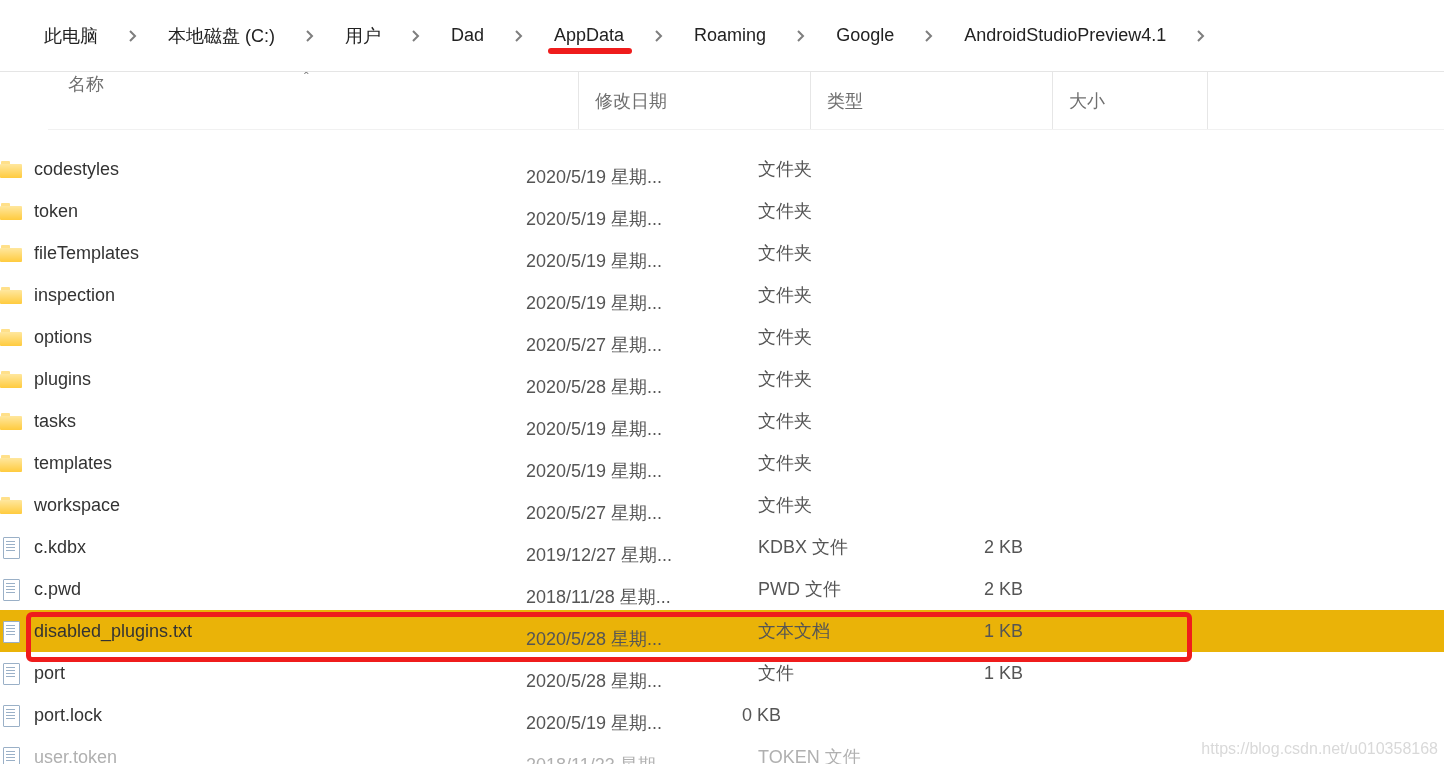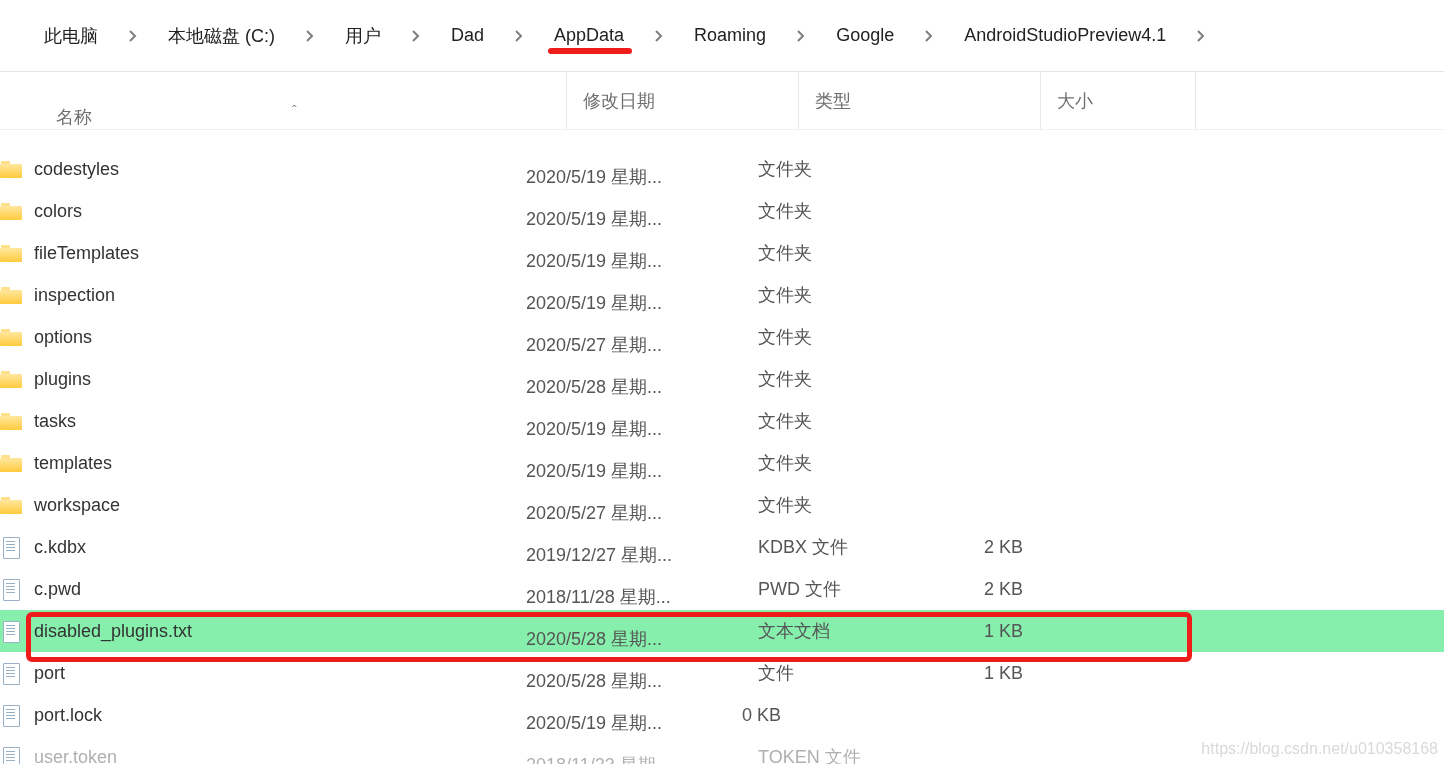"名称" .colhead { align-items: flex-end -> flex-start; margin-left: none -> 48px; padding-left: 56px -> 20px }
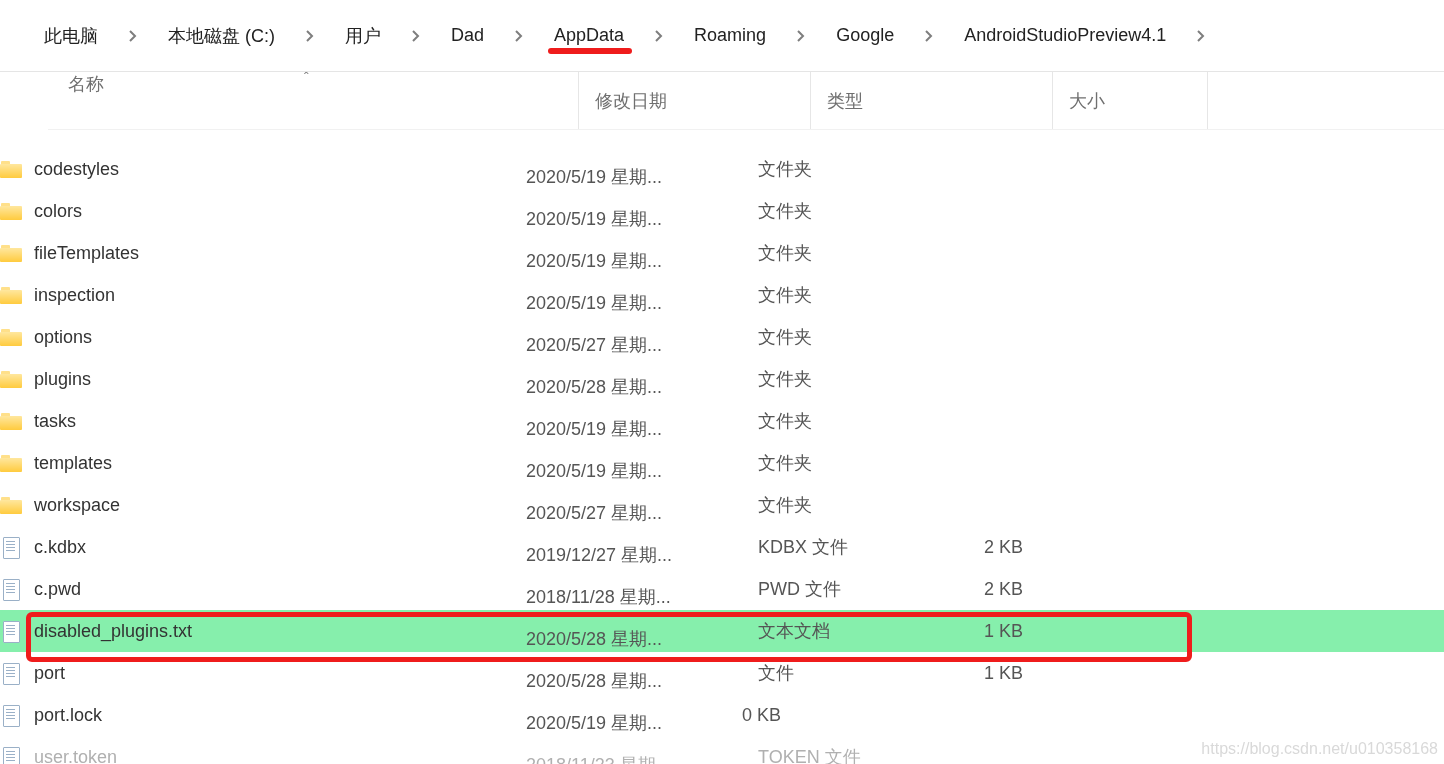"colors" span { text: colors -> token }
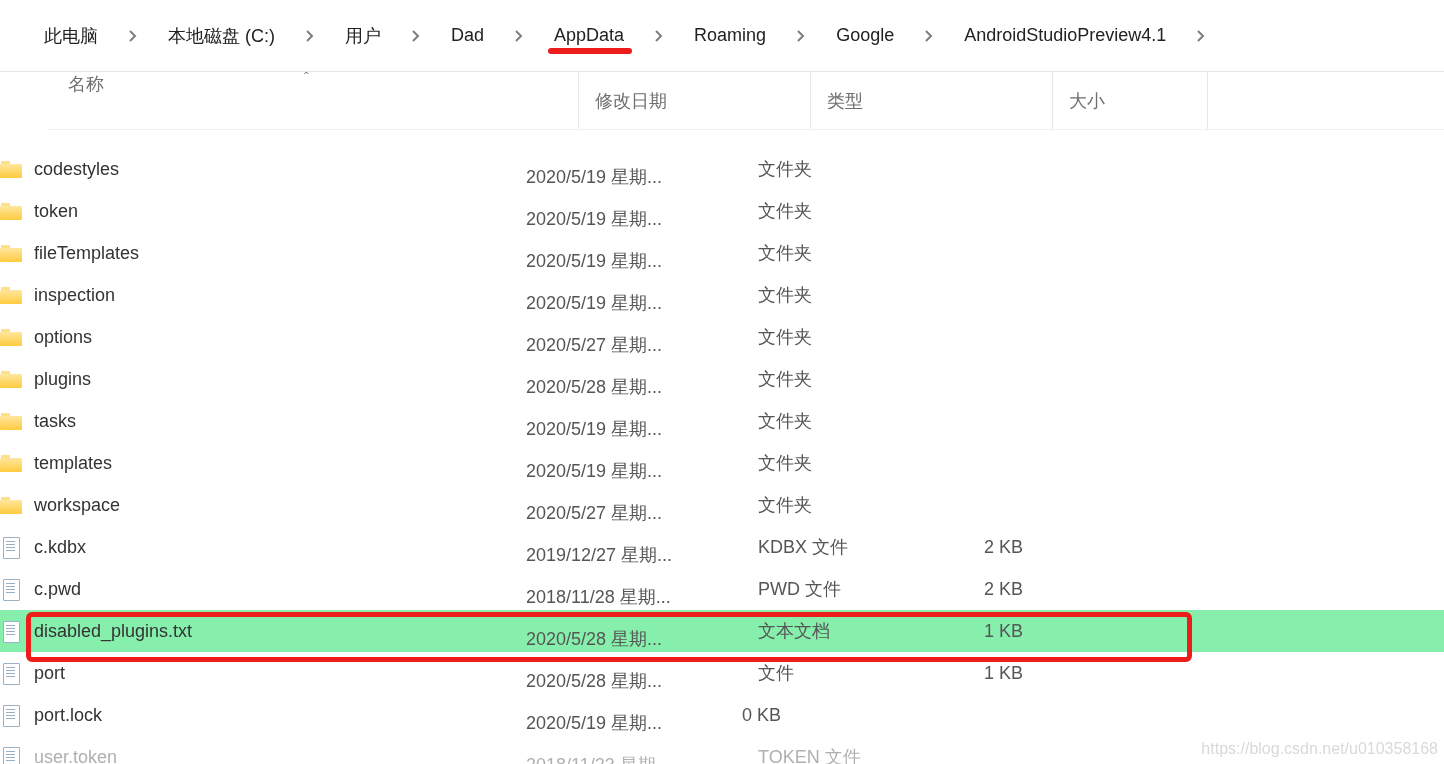"disabled_plugins.txt" .row.selected { background: #86efac -> #eab308 }
